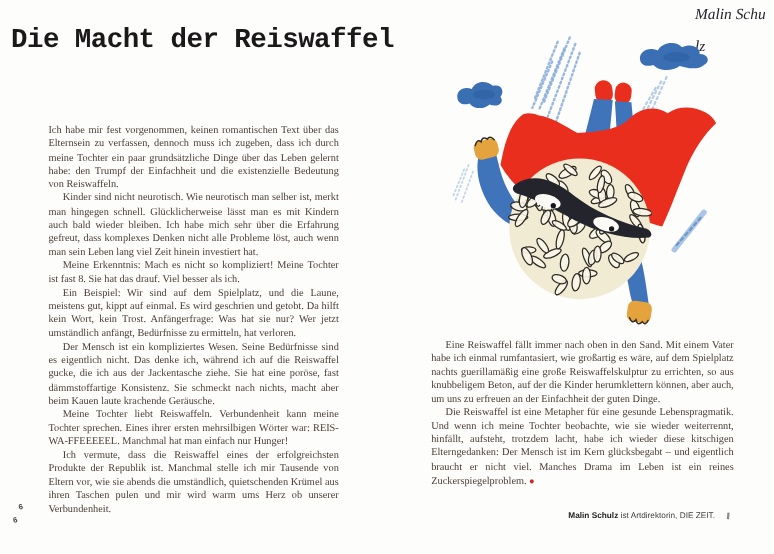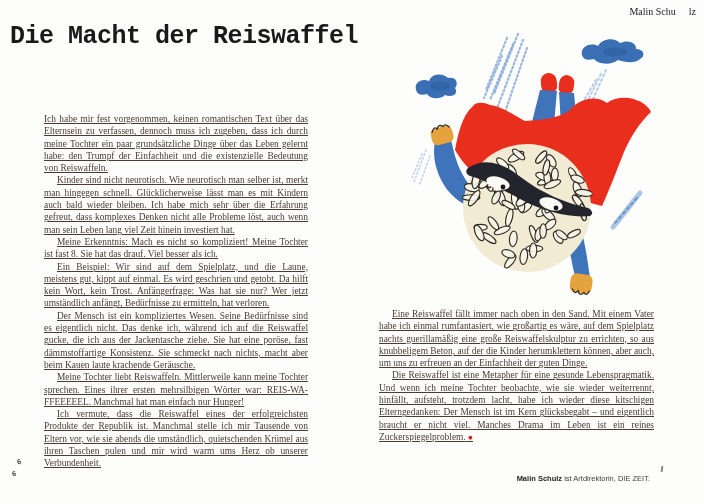"Malin Schu" .author-header { flex-direction: none -> column; font-size: 10px -> 14px; font-style: none -> italic }
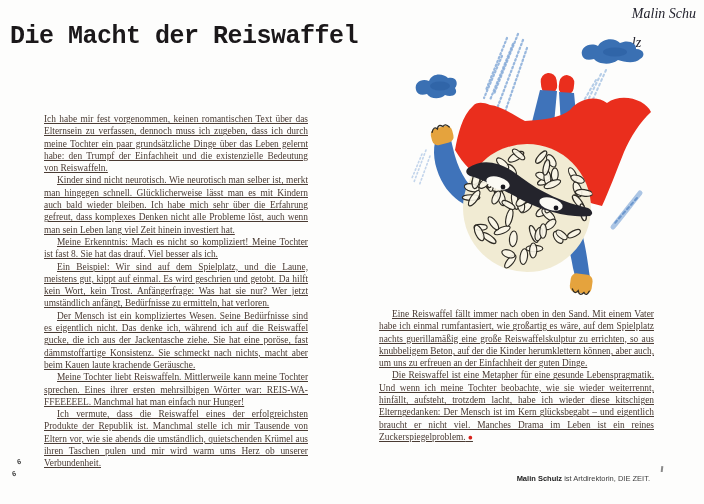"Ich habe mir fest vorgenommen," .article { text-decoration: underline -> none }
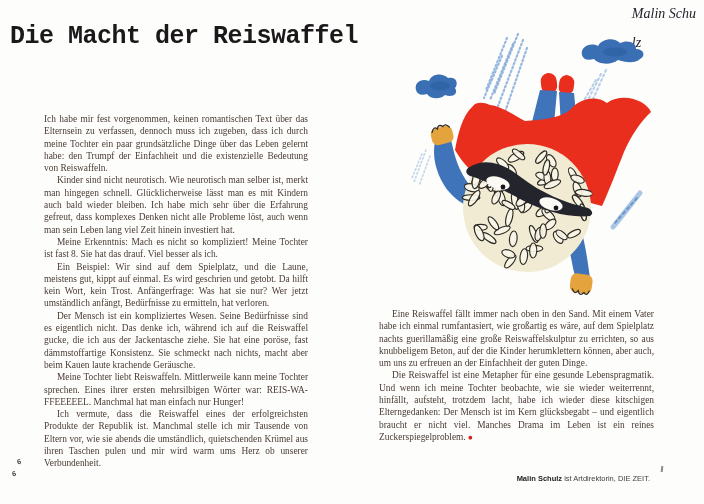"Eine Reiswaffel fällt immer nach" .article-right { left: 379px -> 392px }
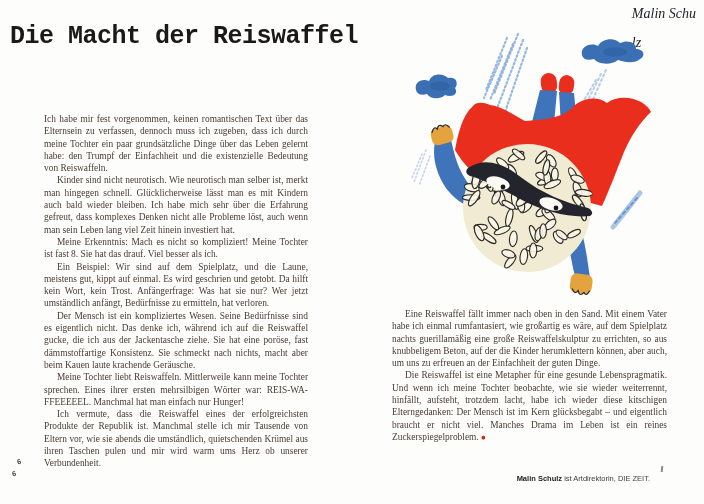"Meine Tochter liebt Reiswaffeln." p { text: Mittlerweile -> Verbundenheit }
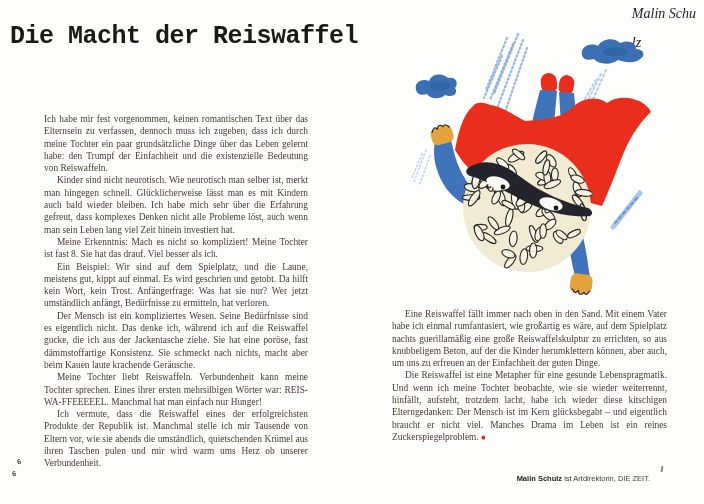"Malin Schulz ist Artdirektorin, DIE" .footer-line { top: 474px -> 464px }
